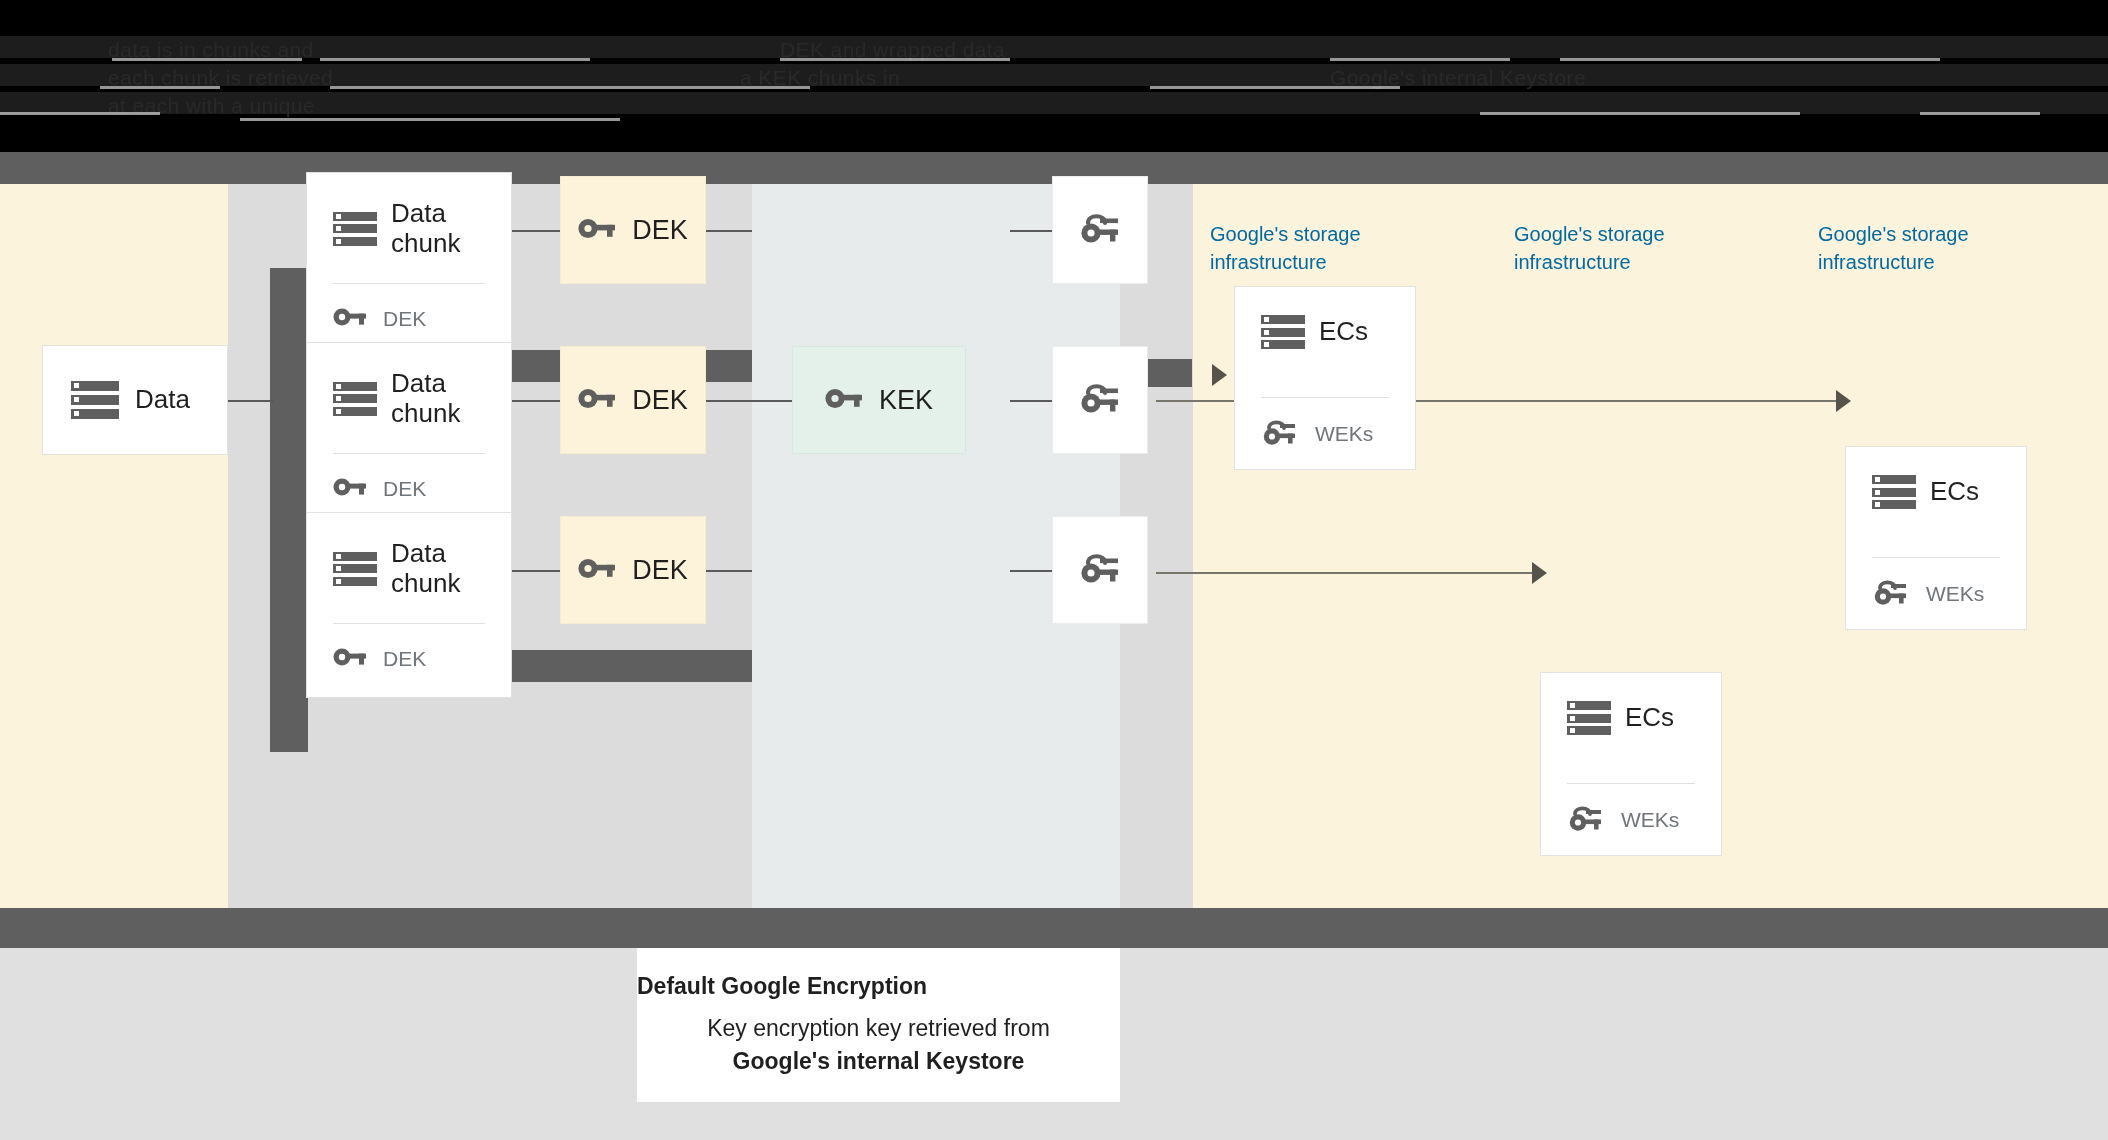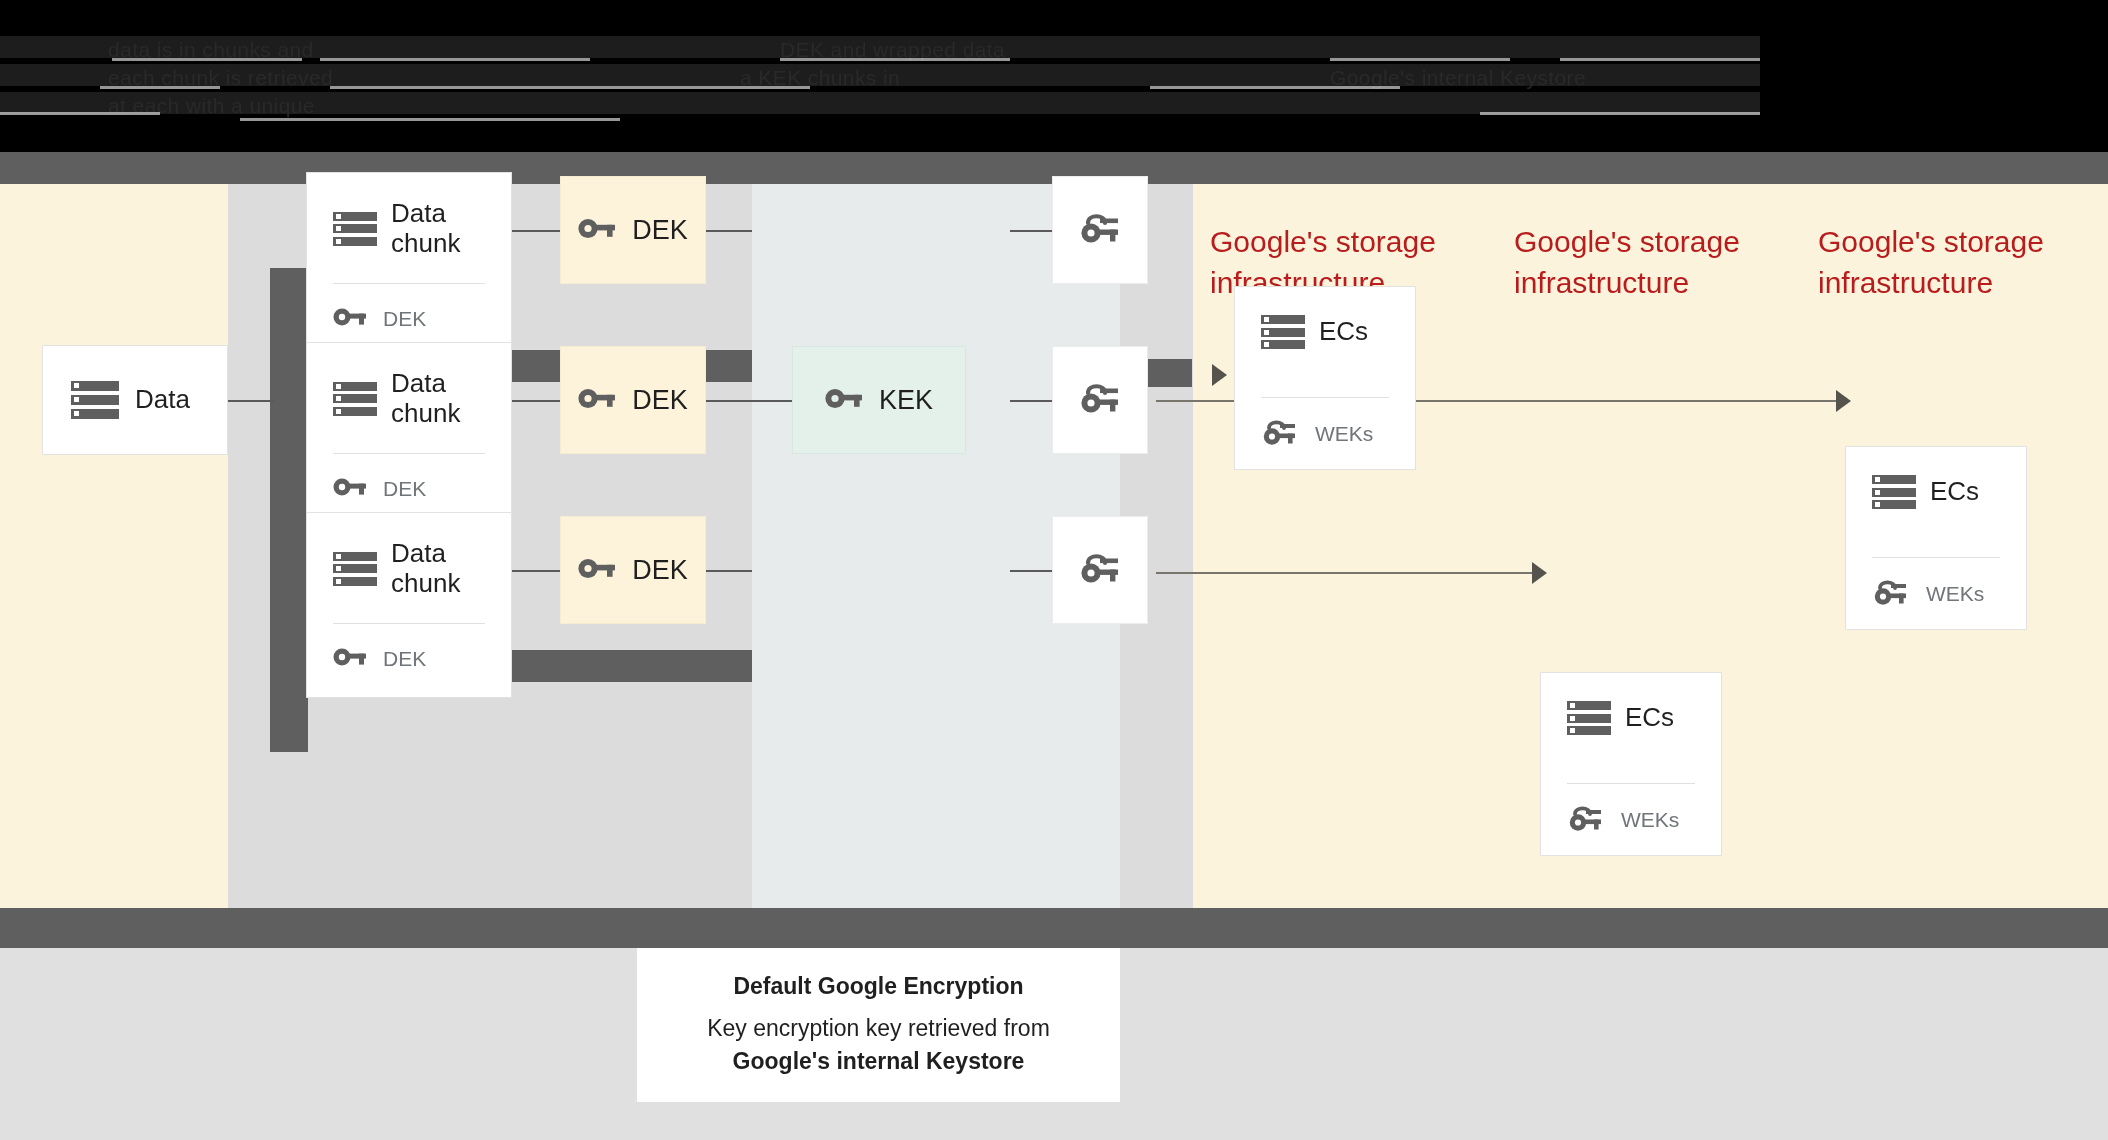"data is in chunks and" .banner { width: 1760px -> 2108px }
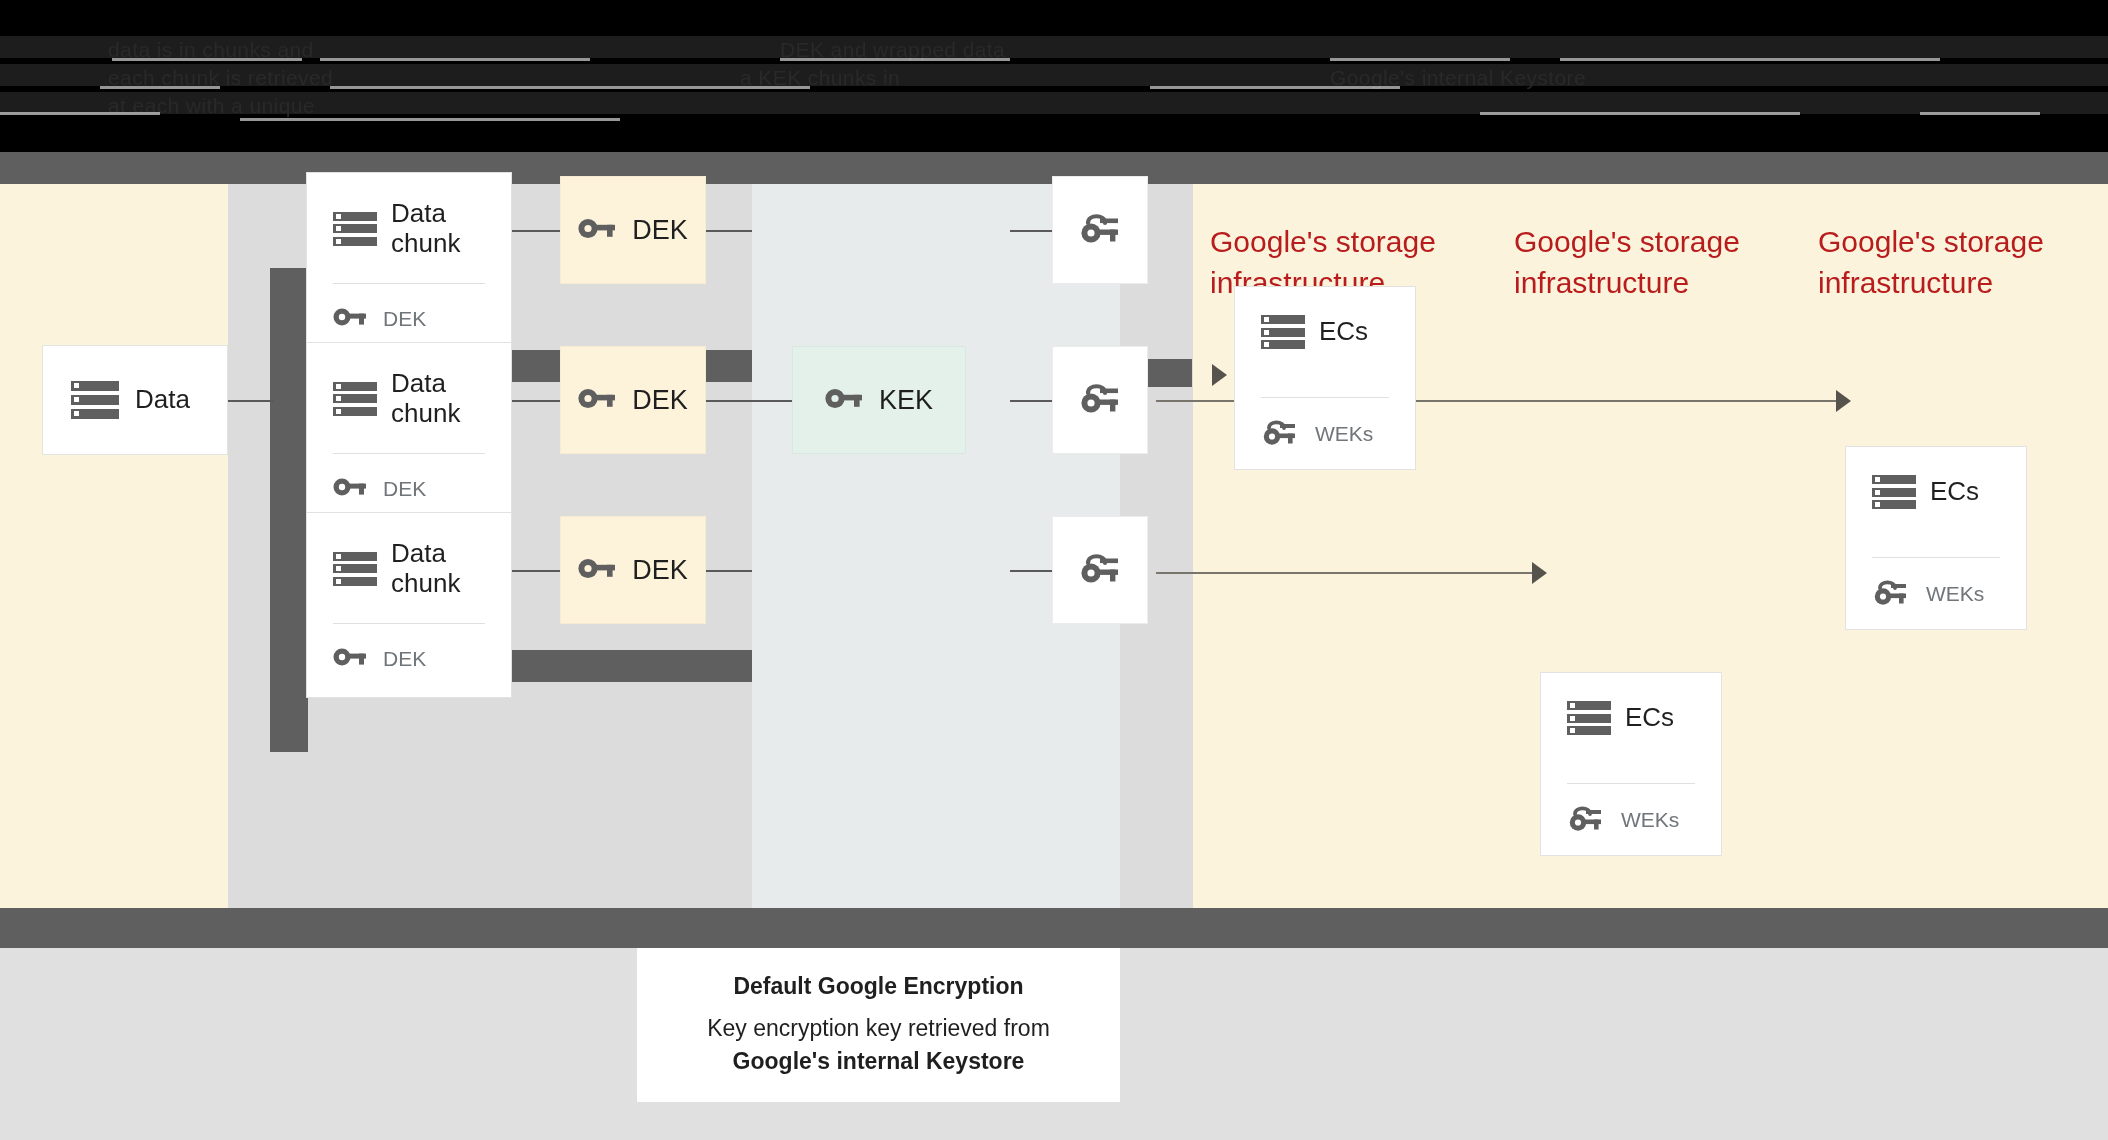"Google's storage" .storlabel { color: #b91c1c -> #0369a1; font-size: 30px -> 20px }
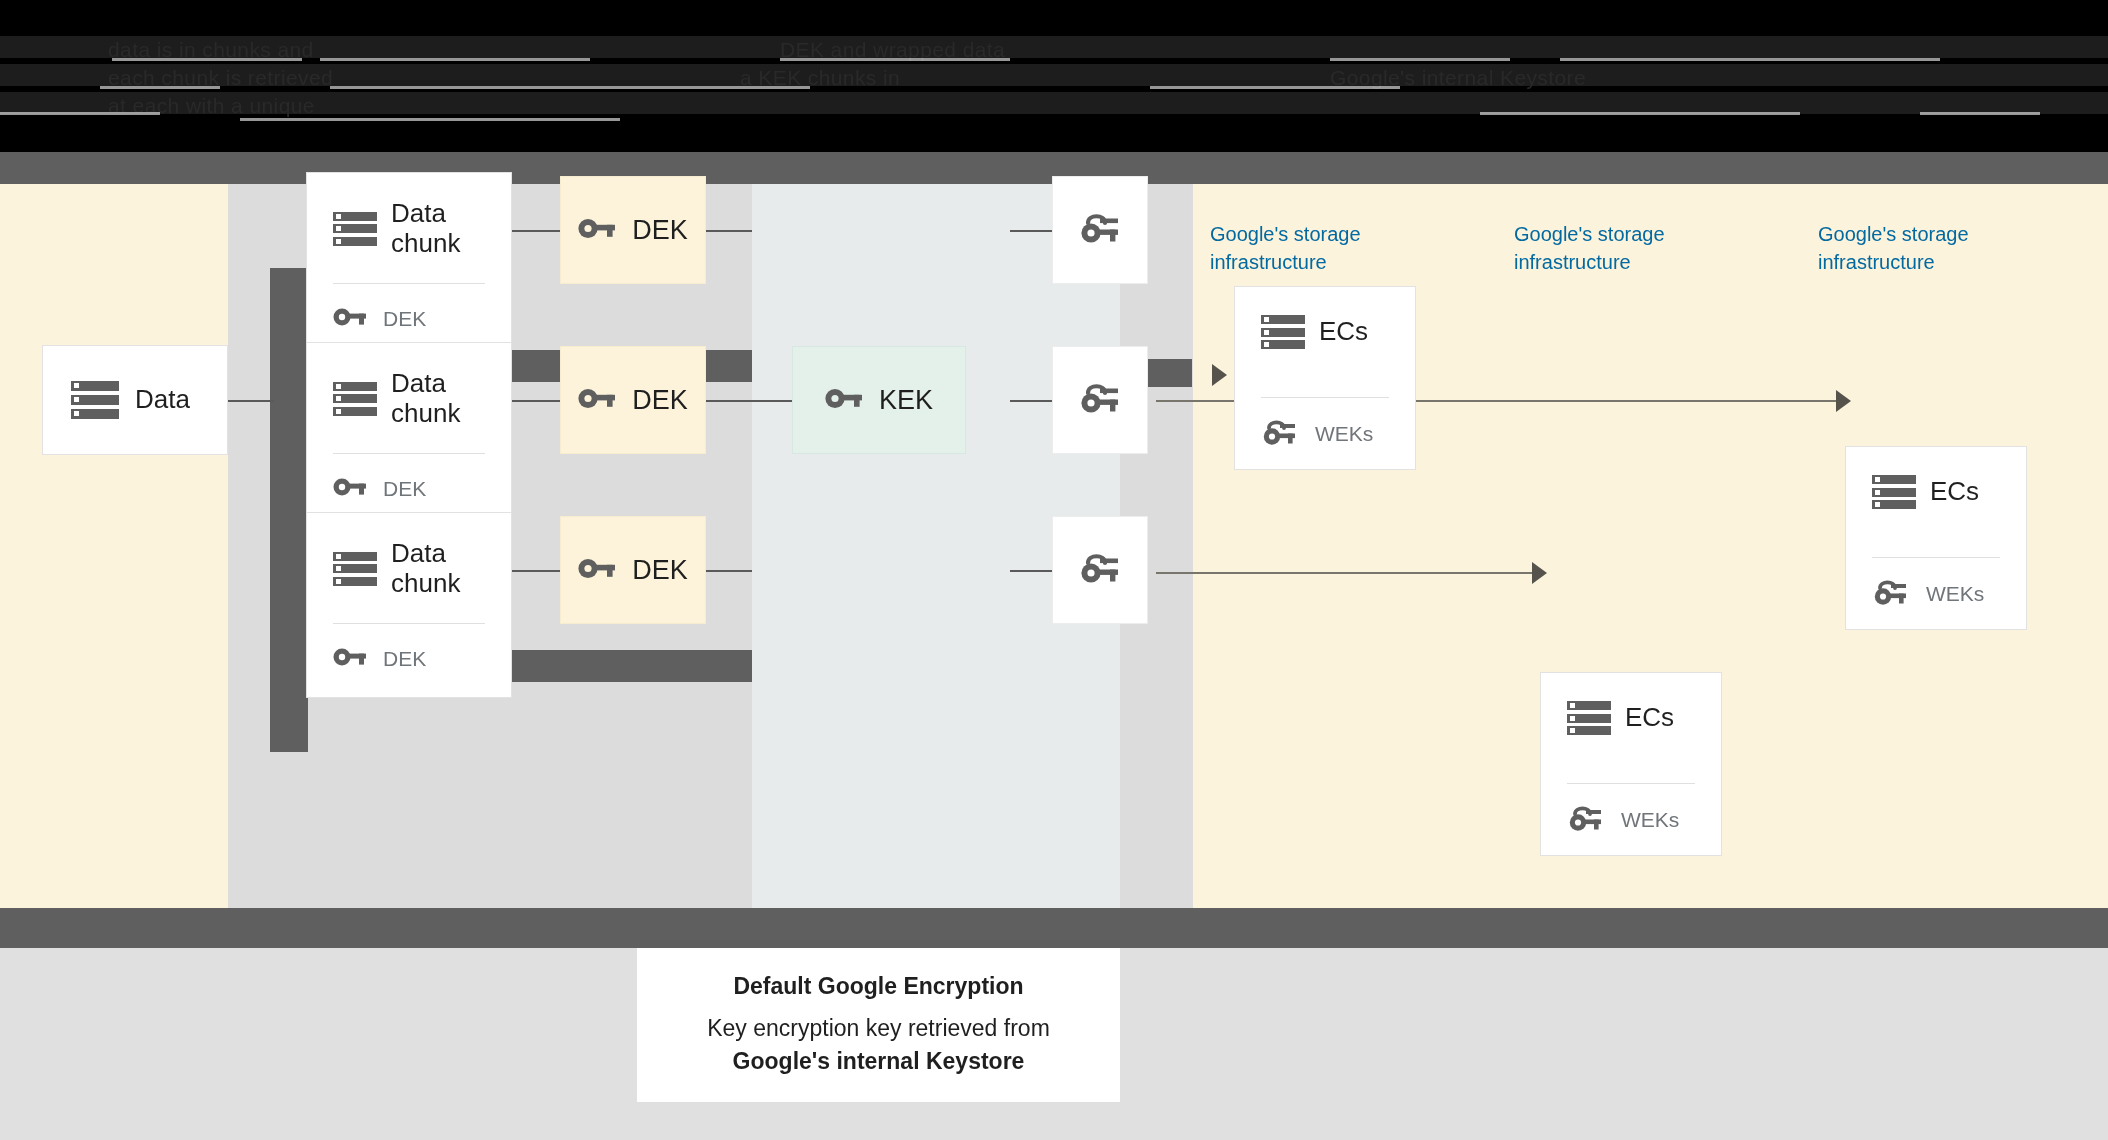"Default Google Encryption" .caption { align-items: center -> none }
